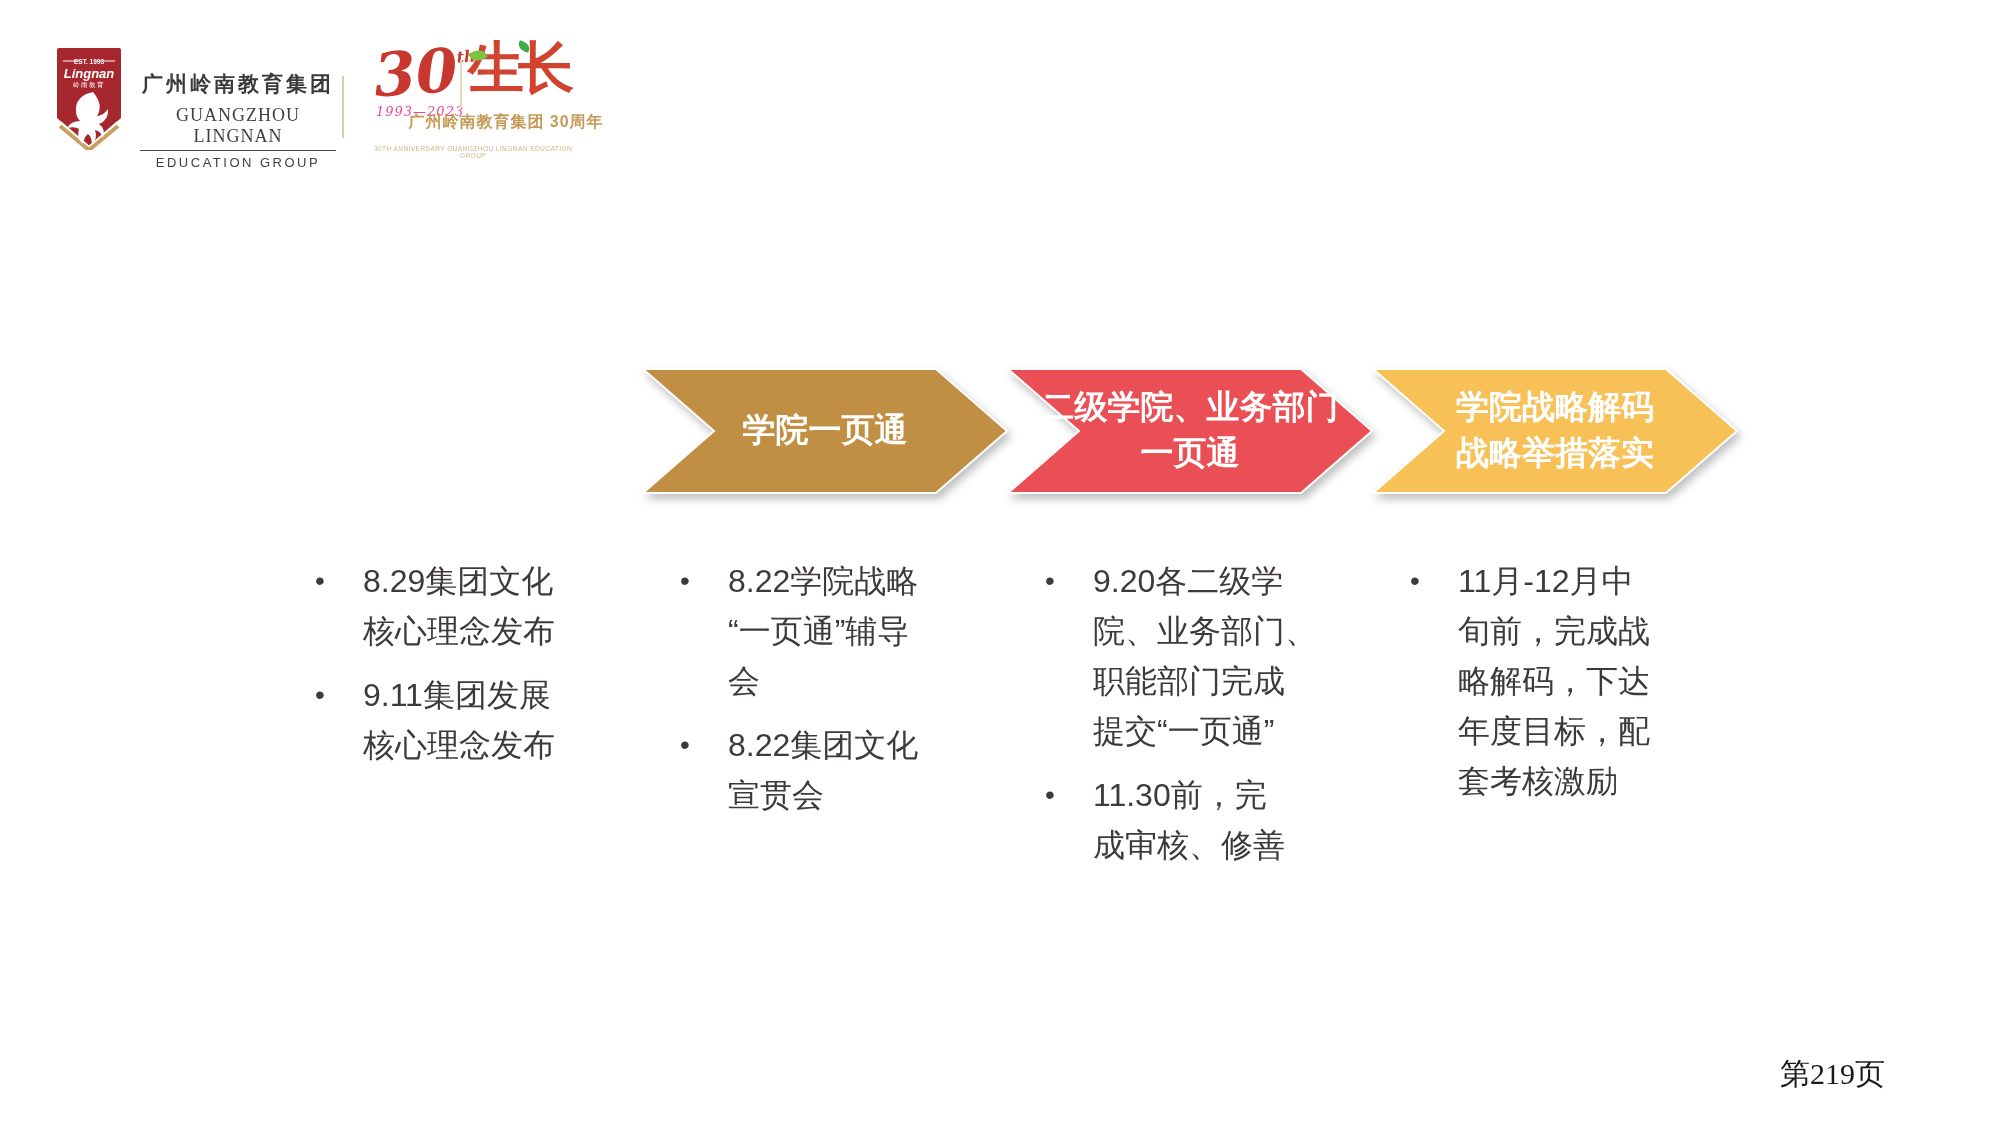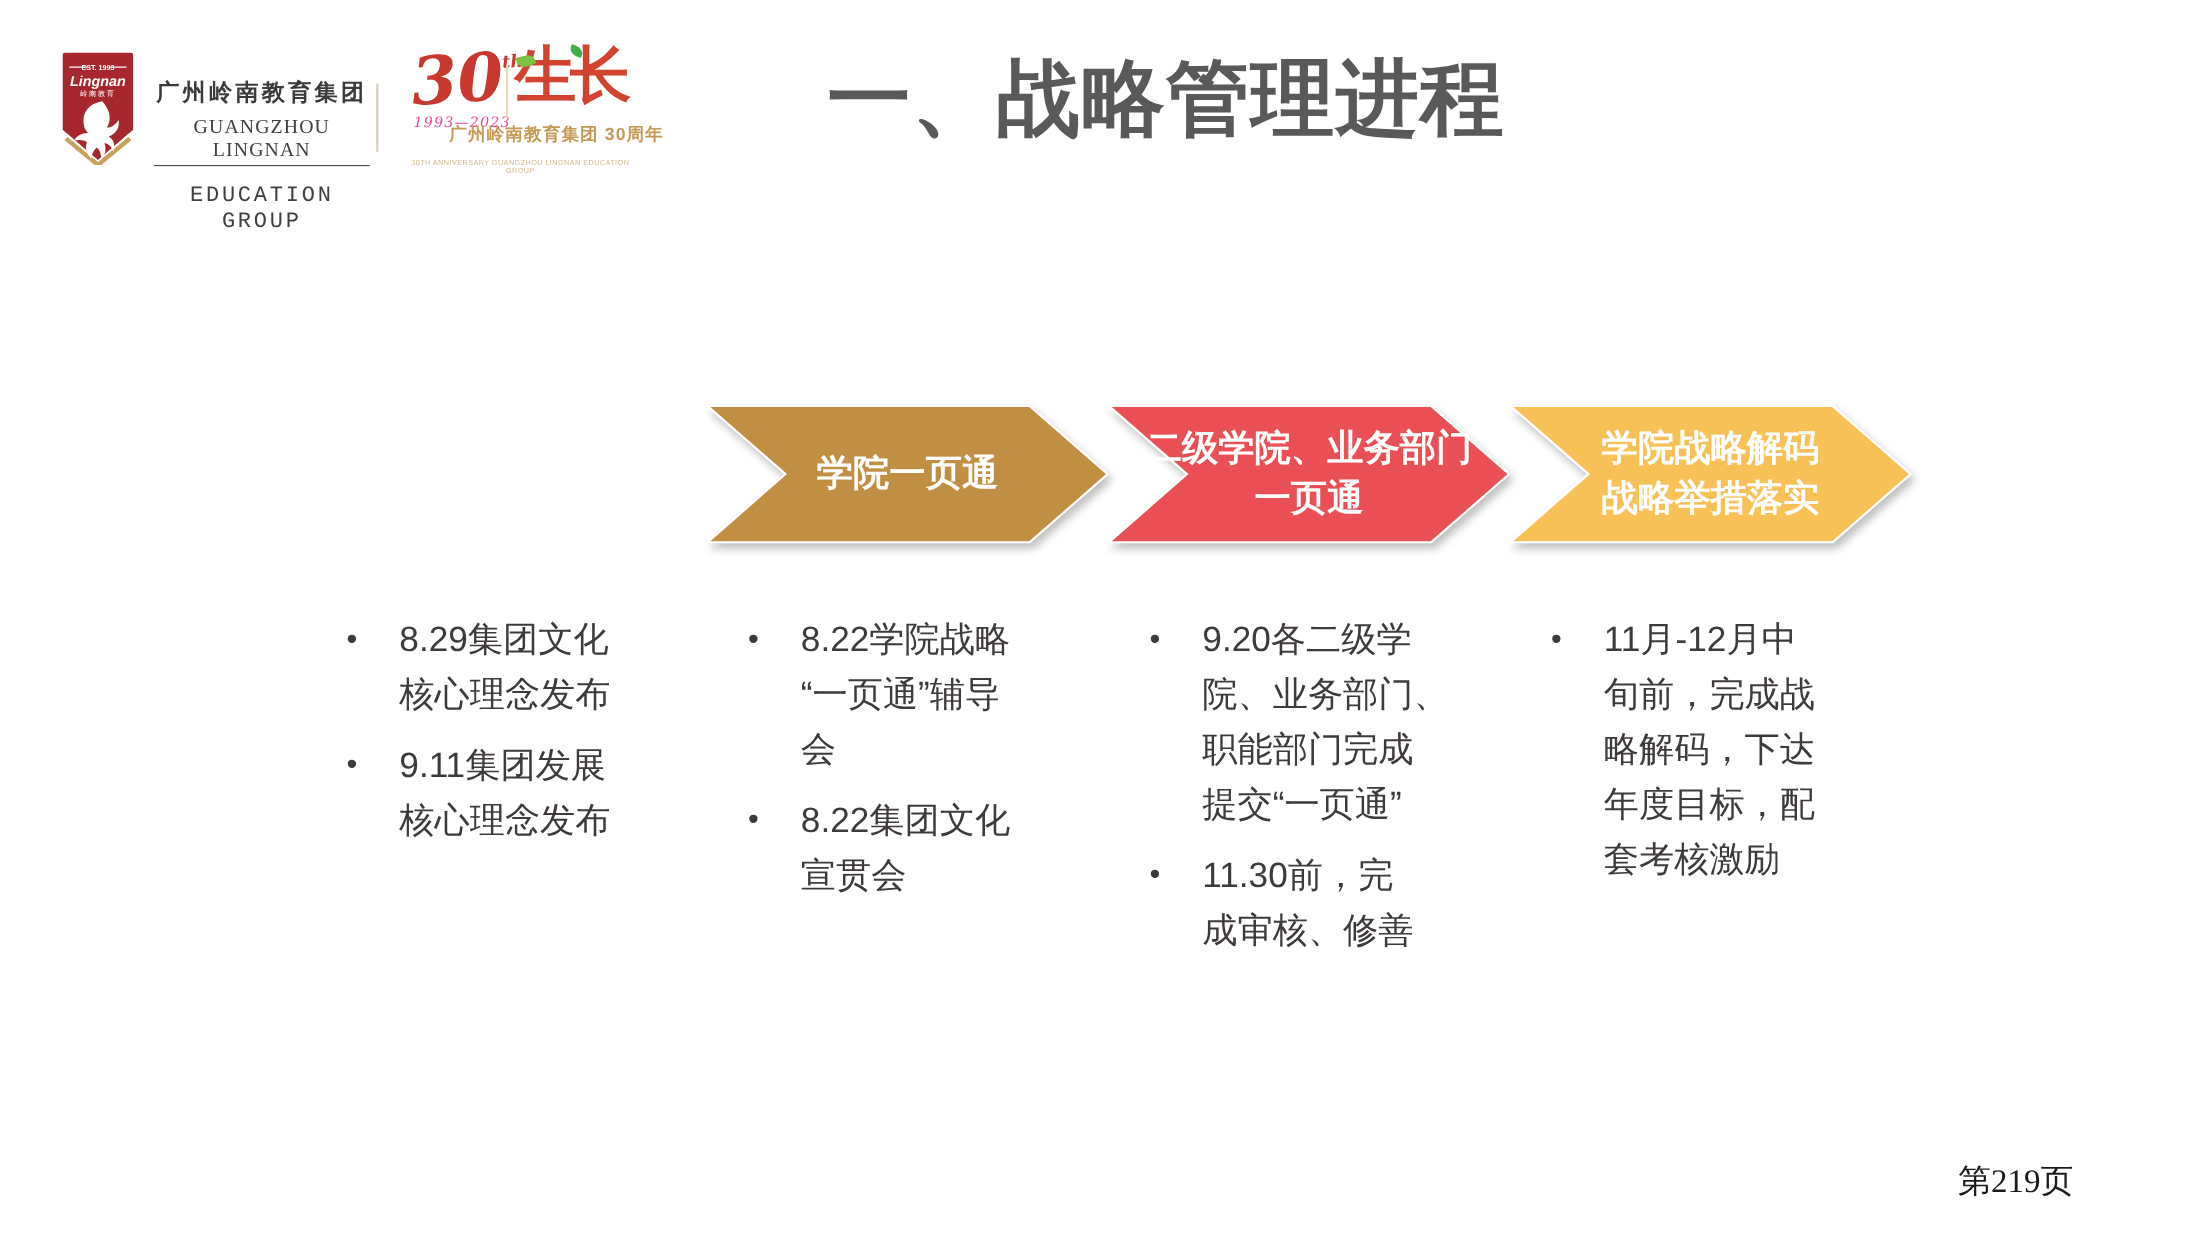"一、战略管理进程" div.title { html: <div>一、战略管理进程</div> -> none }
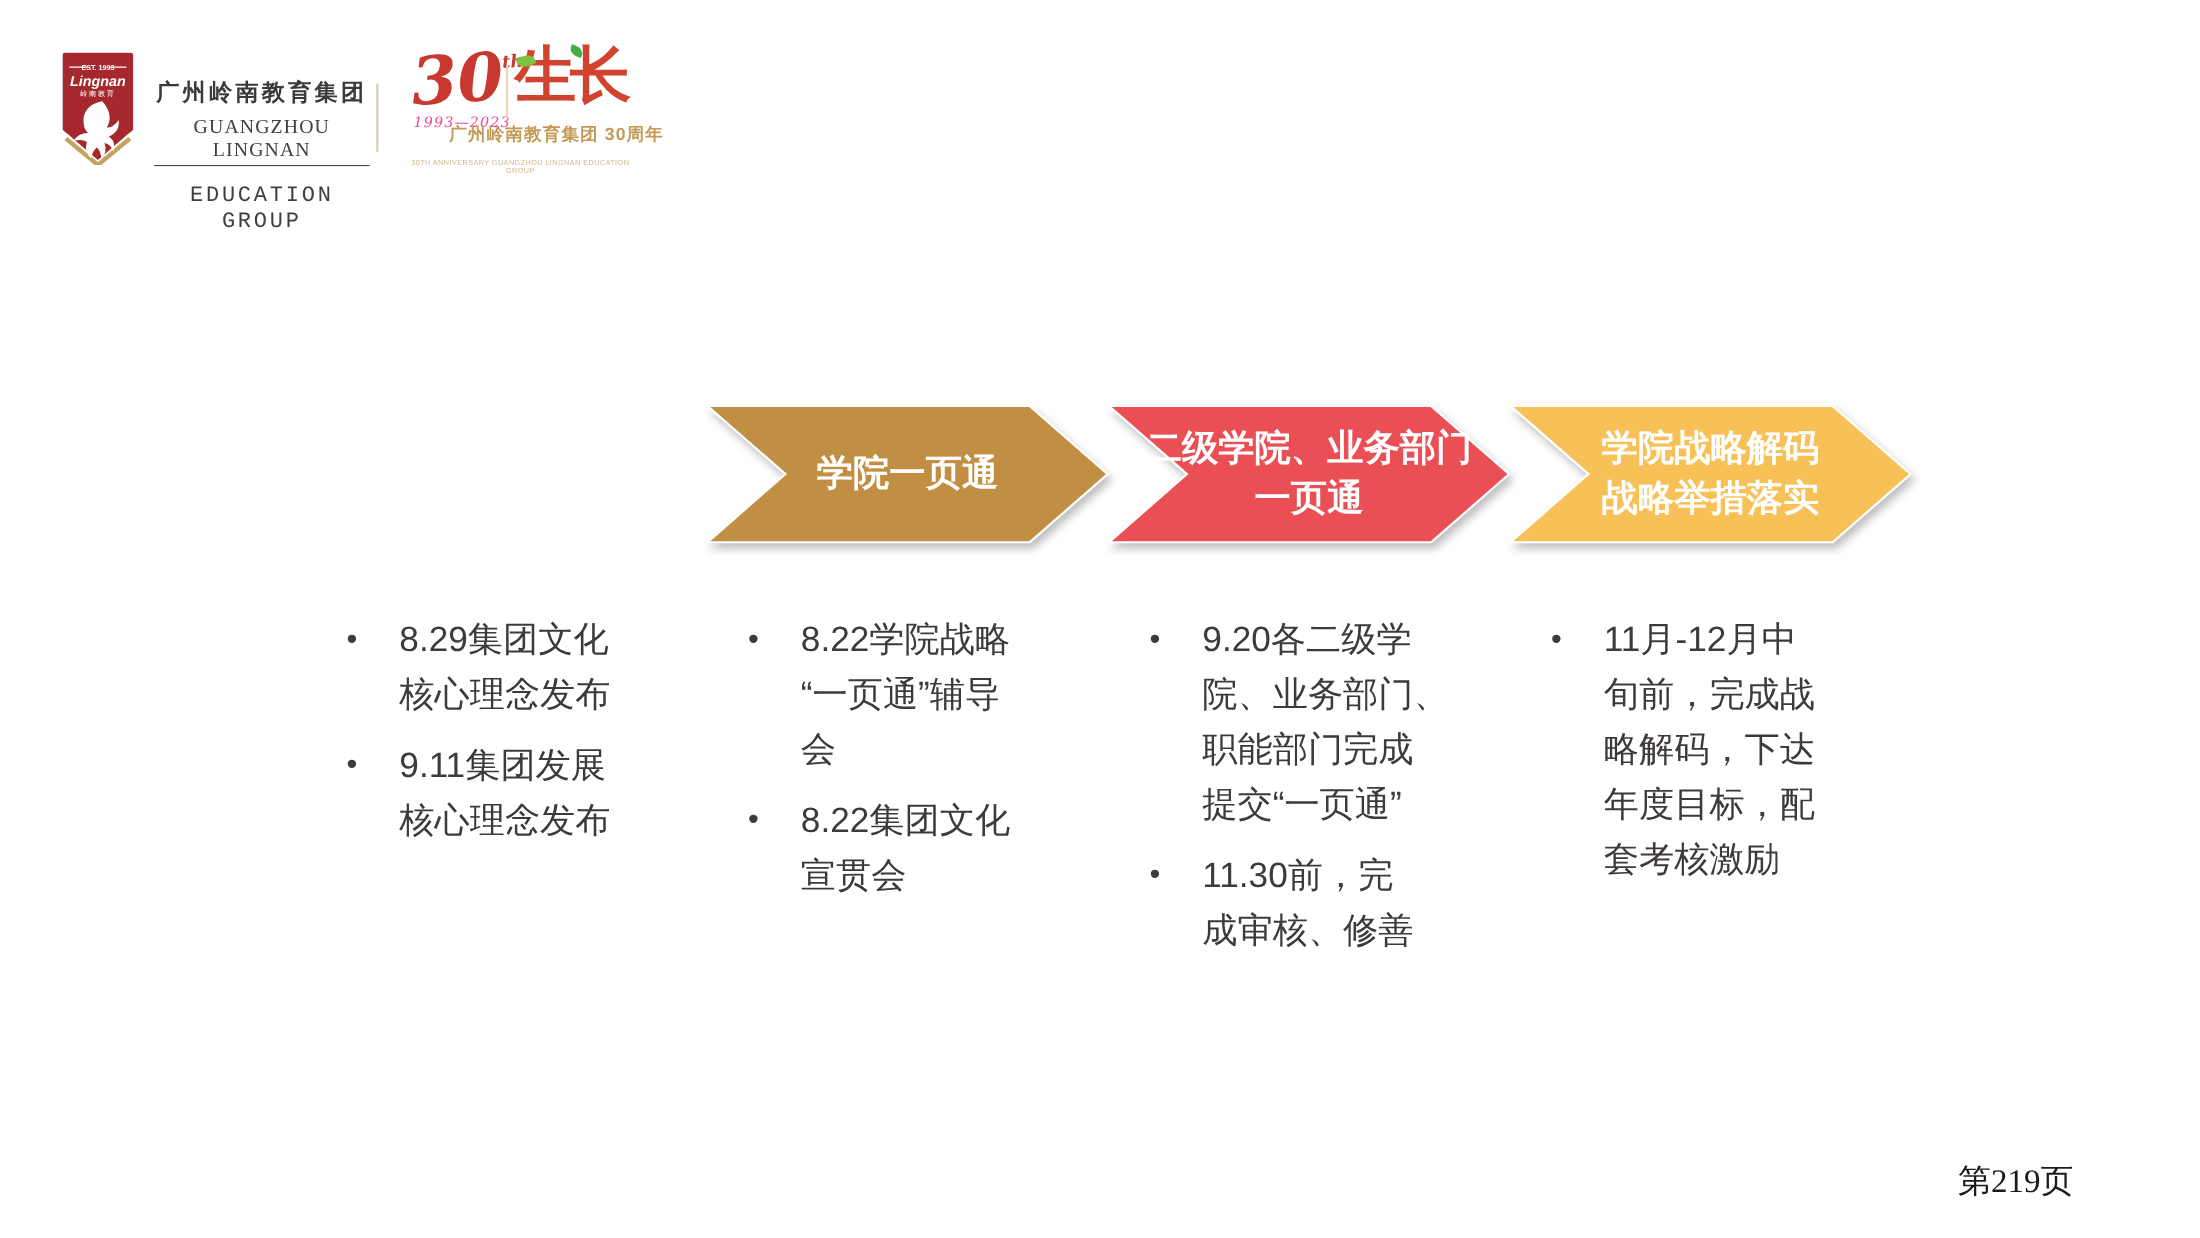"EDUCATION GROUP" .lockup-en2 { font-family: Liberation Mono, monospace -> Liberation Sans, sans-serif; font-size: 20px -> 13px; margin-top: 16px -> 4px }
